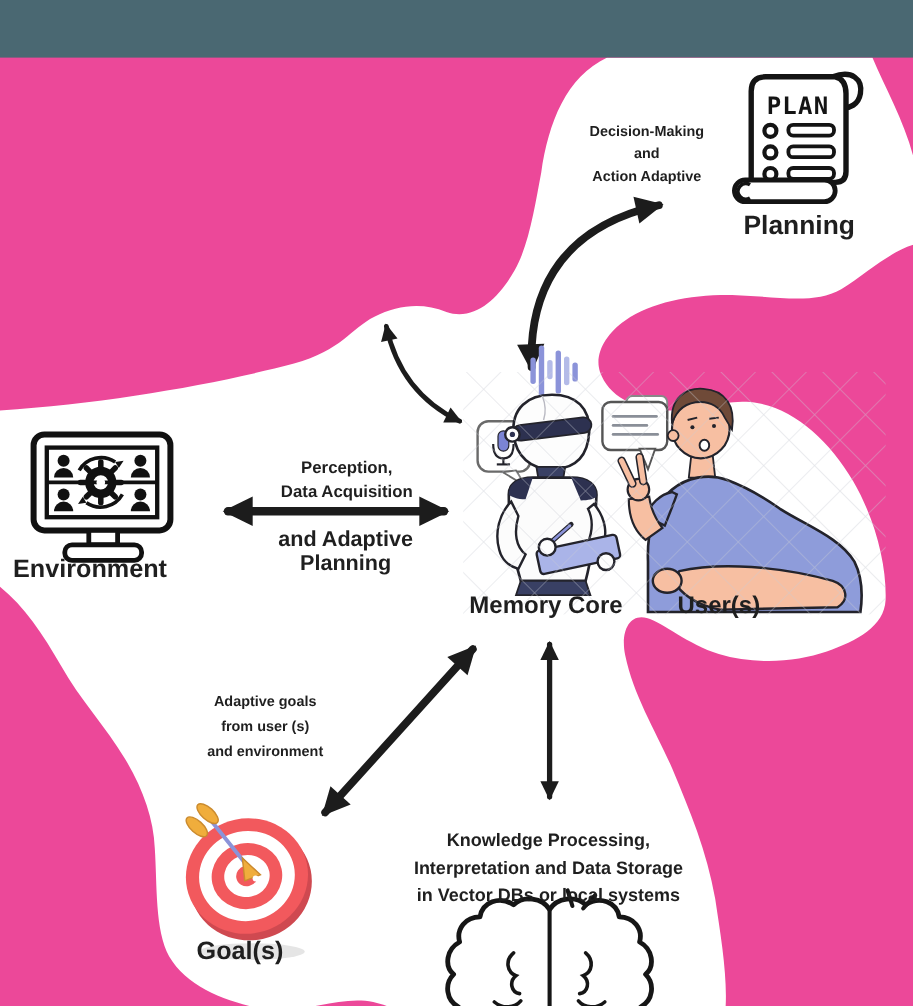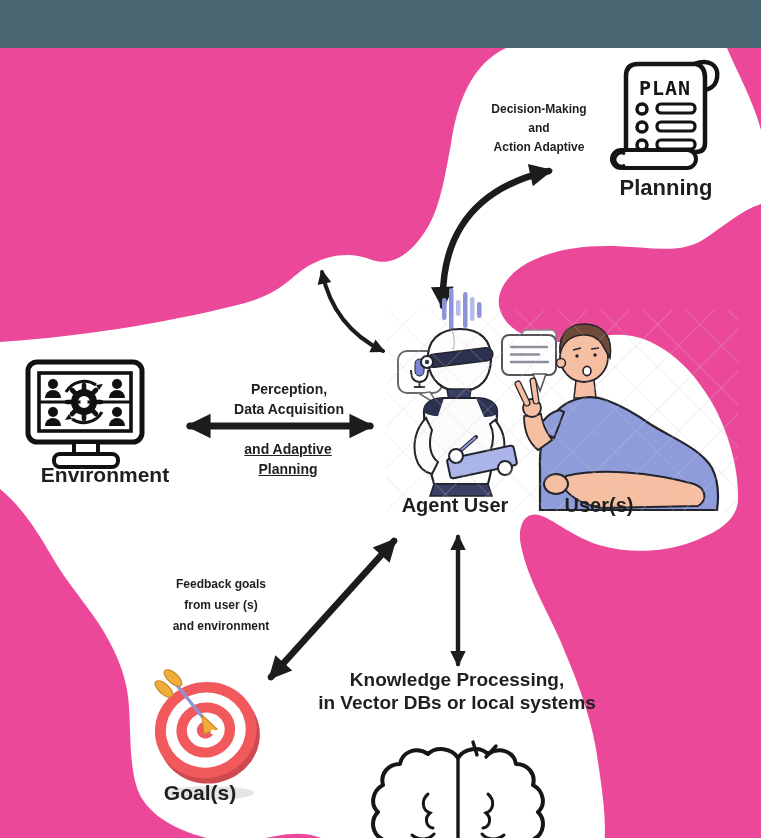"and Adaptive" div.lbl { font-size: 14px -> 18px; text-decoration: underline -> none }
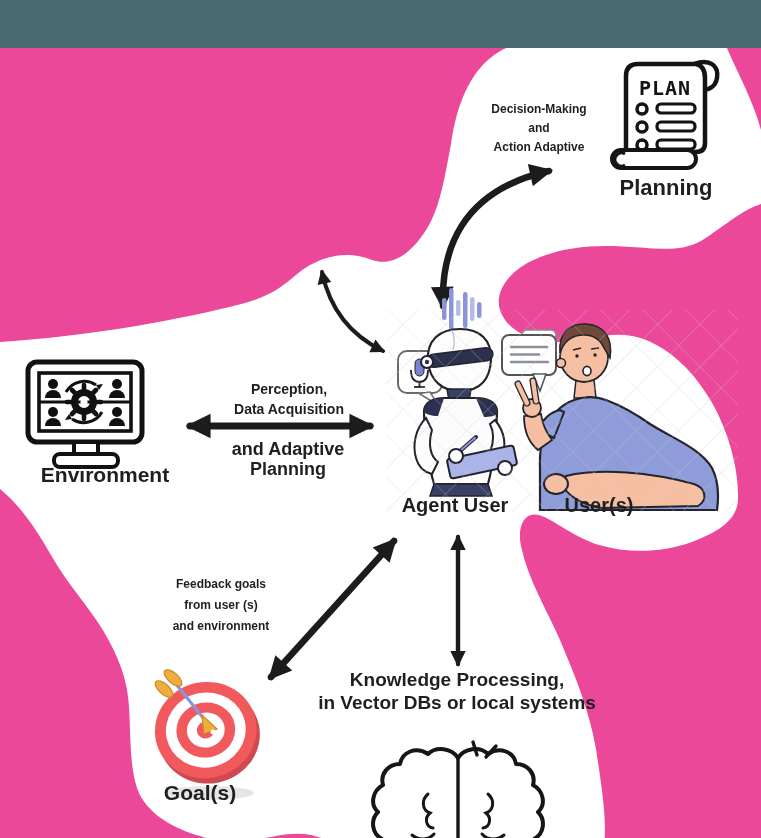"Environment" div.lbl { left: 105px -> 75px }
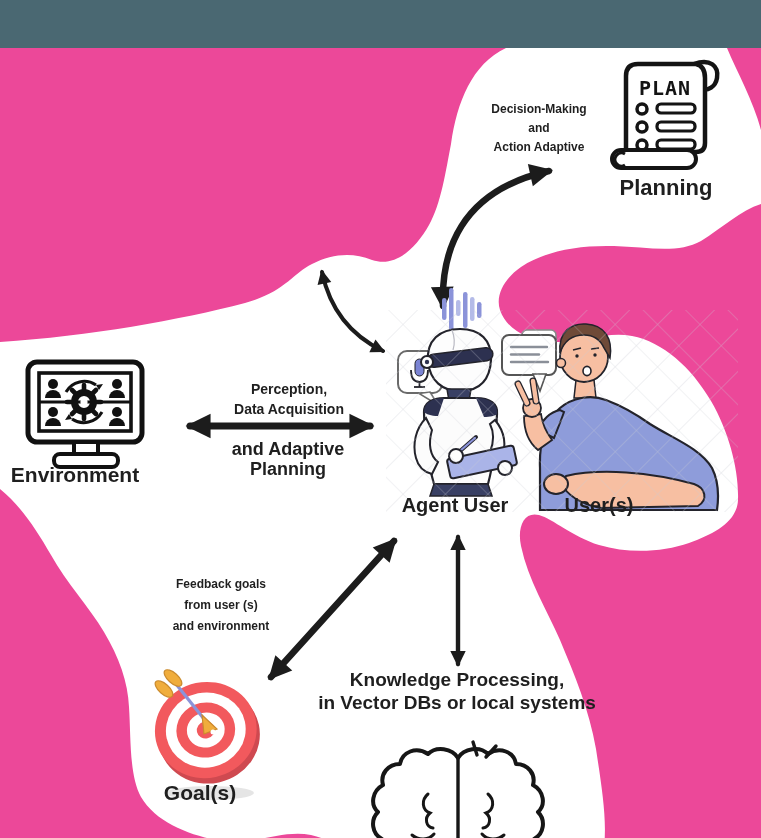"Agent User" div.lbl { text: Agent User -> Memory Core }
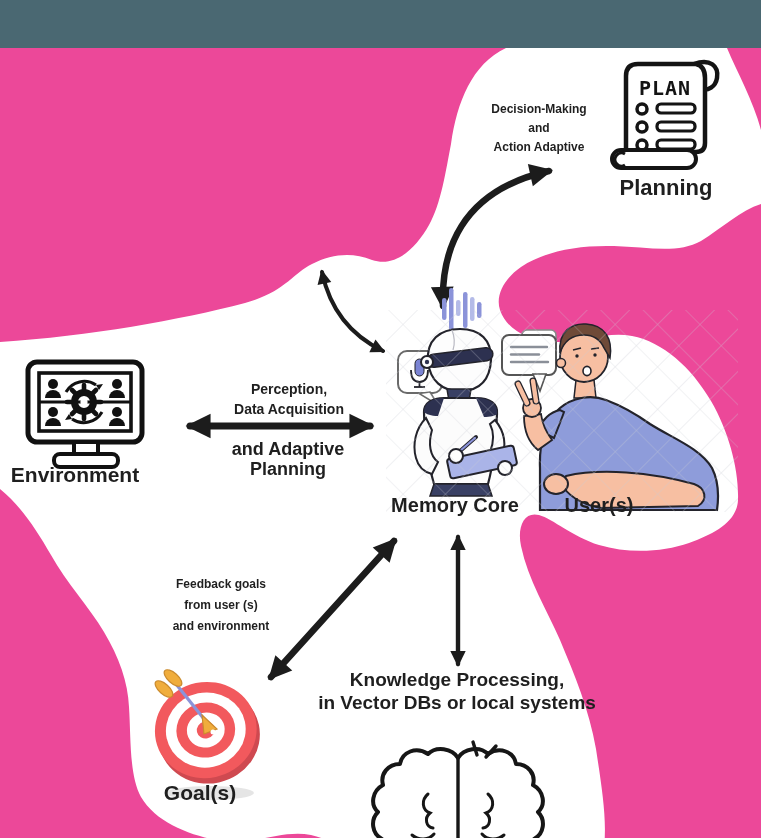"Feedback goals" span { text: Feedback -> Adaptive }
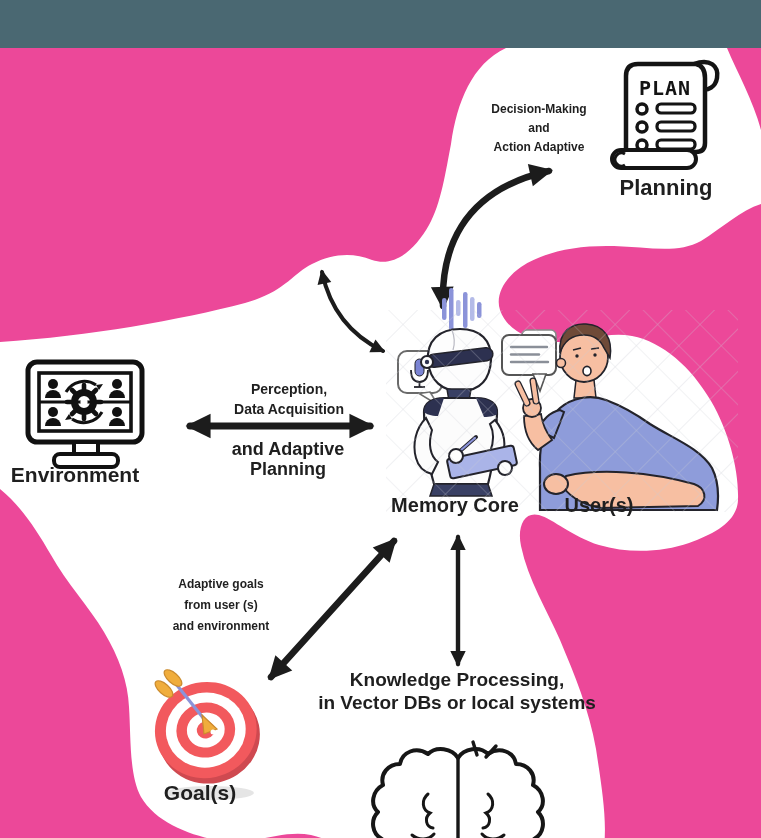"Knowledge Processing," div.lbl { font-size: 19px -> 15px; top: 620px -> 641px }
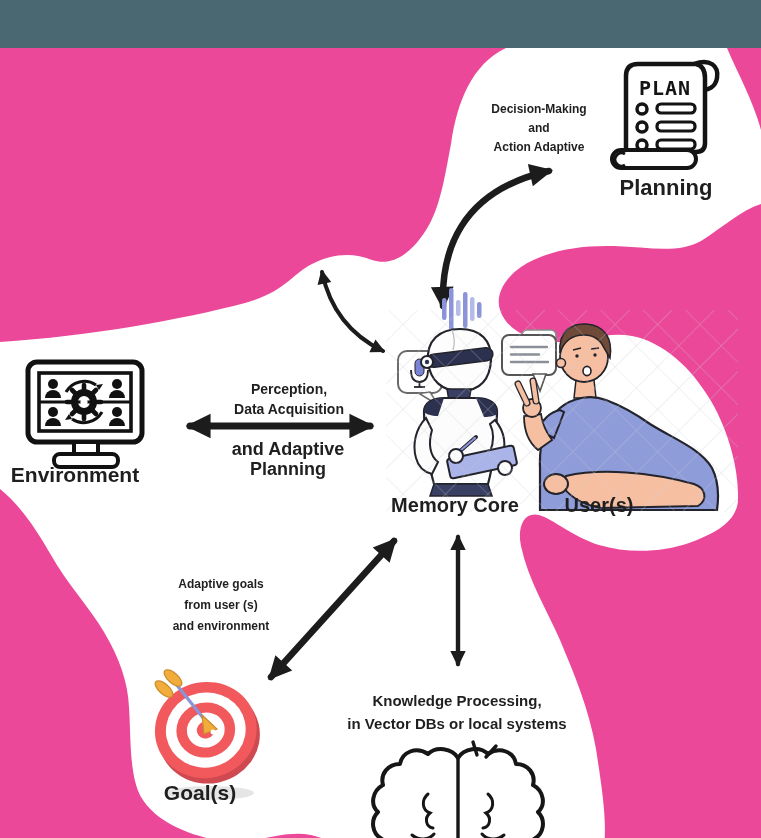"Interpretation and Data Storage" span { html: none -> <span>Interpretation and Data Storage</span> }
